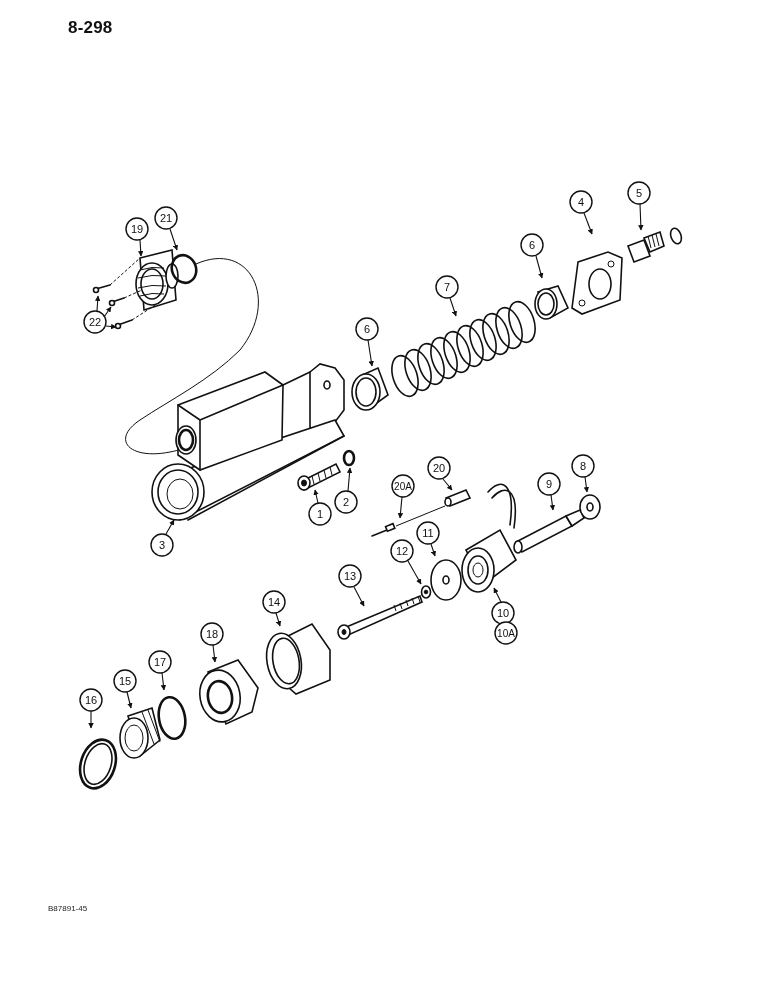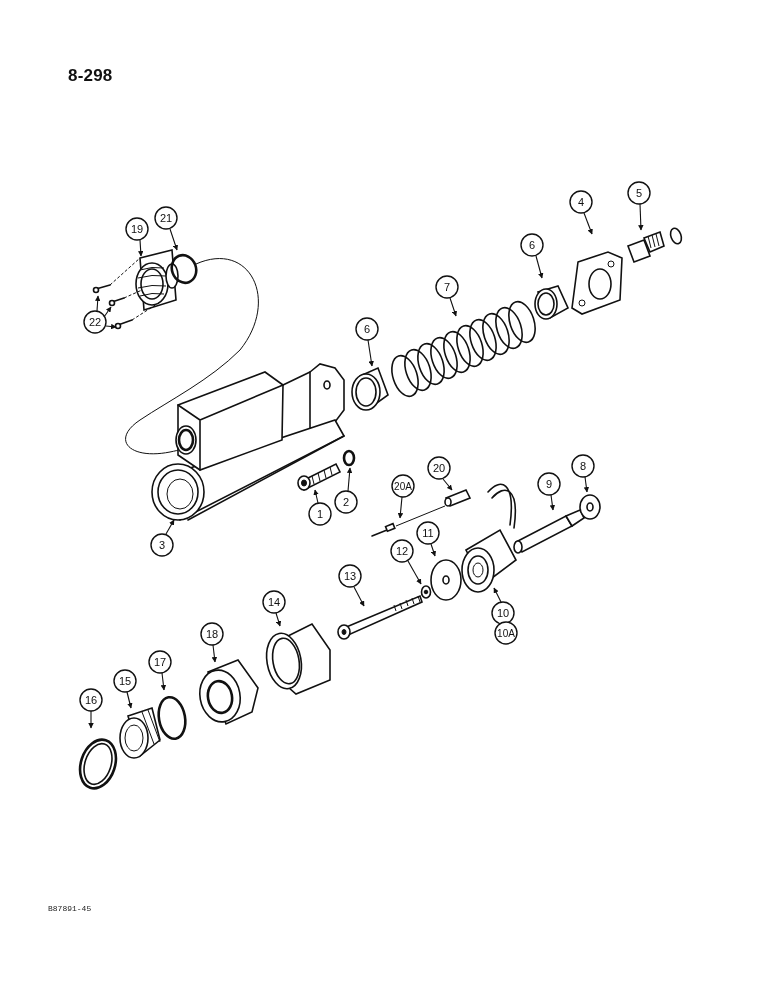"8-298" .page-number { margin-top: 48px -> none }
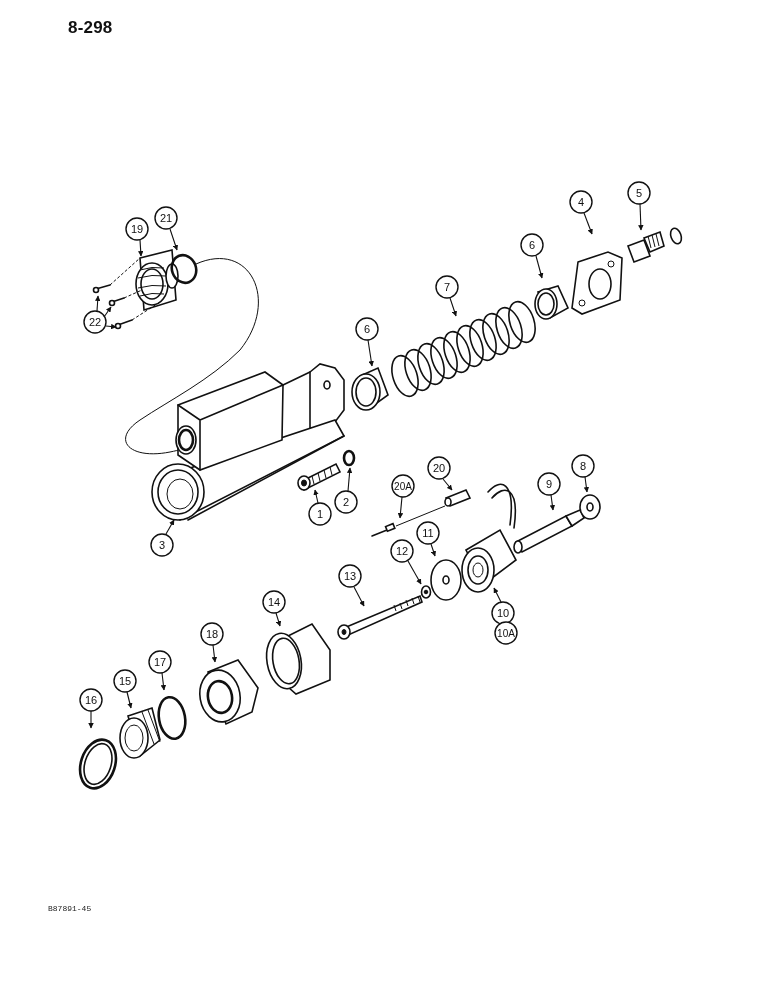"B87891-45" .figure-id { font-family: Liberation Mono, monospace -> none }
